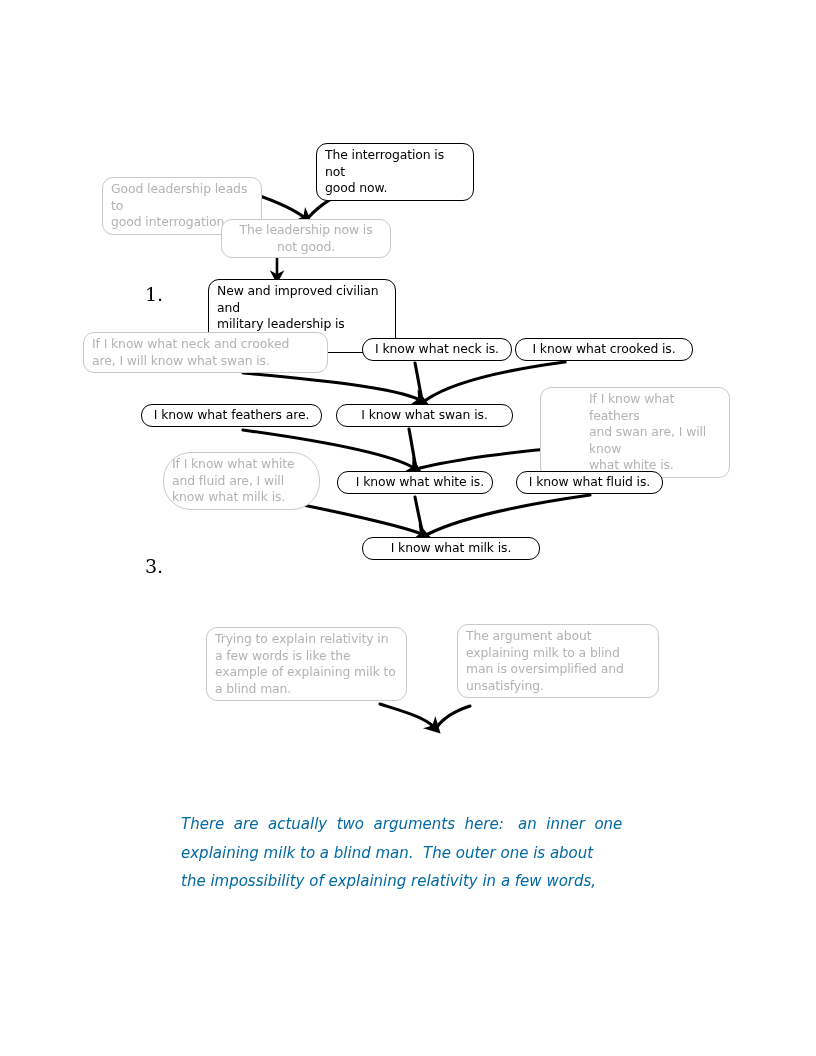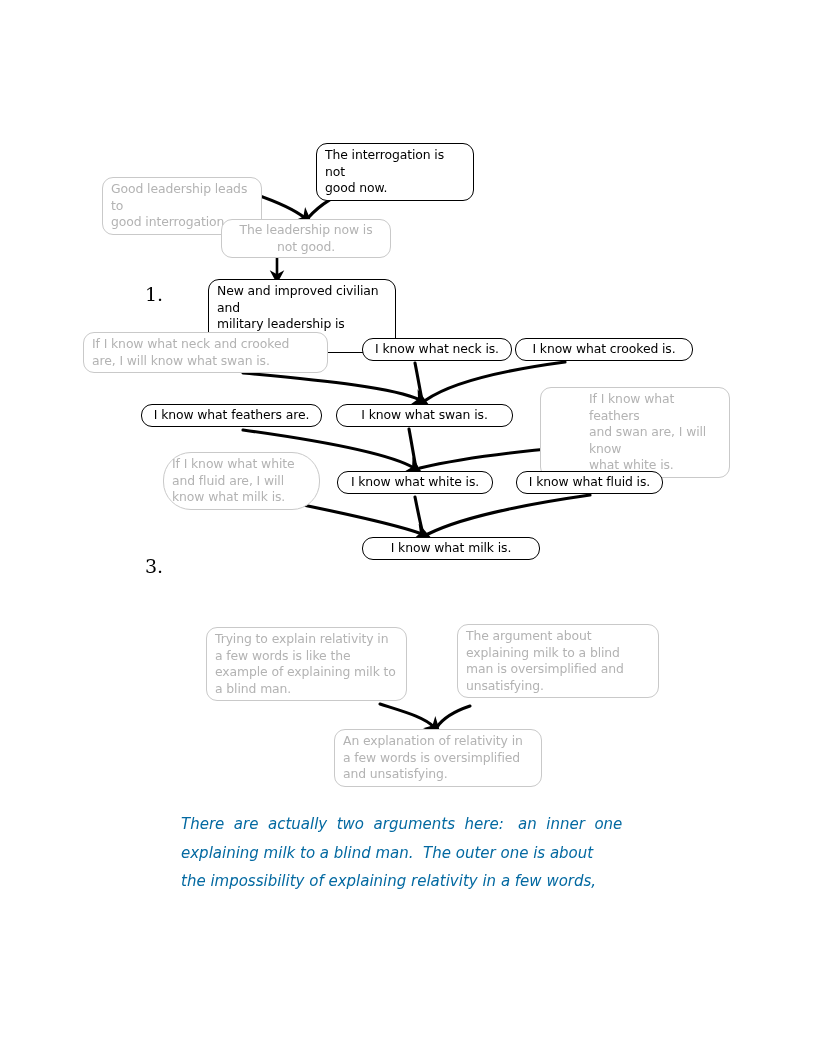"I know what white is." div.node { text-align: center -> right }
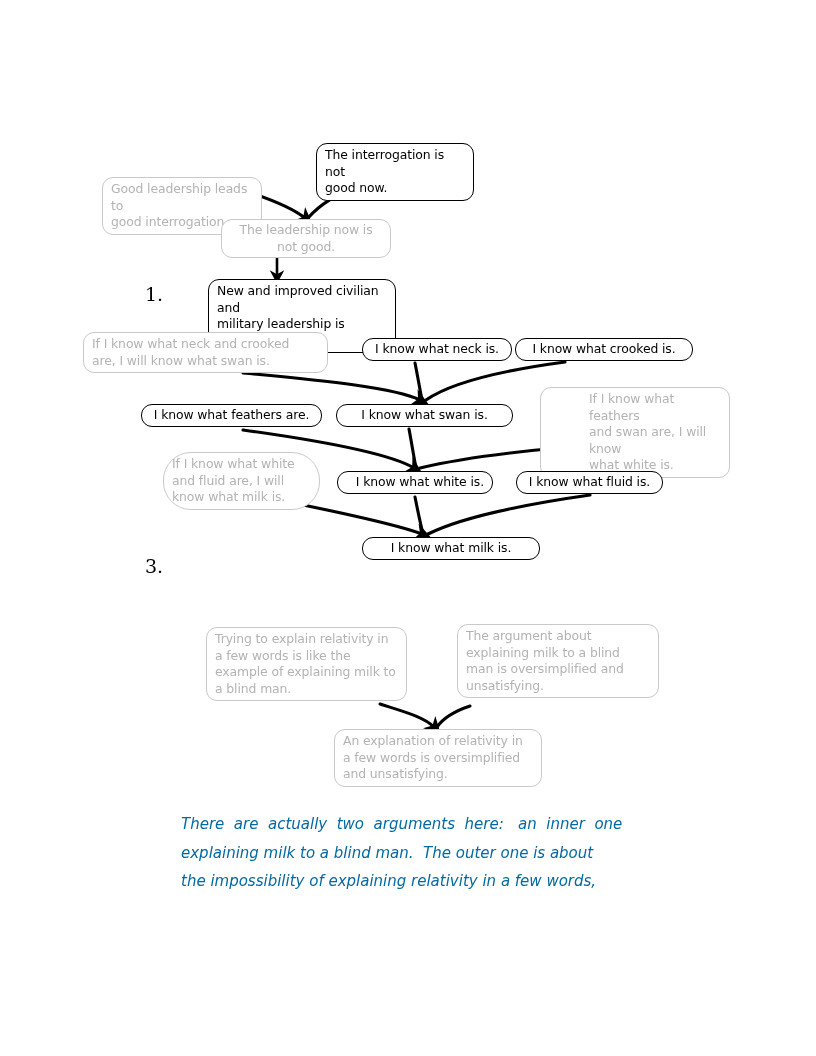"An explanation of relativity in" div.node { html: <div>An explanation of relativity in a few words is oversimplified and unsatisfying.</div> -> none }
